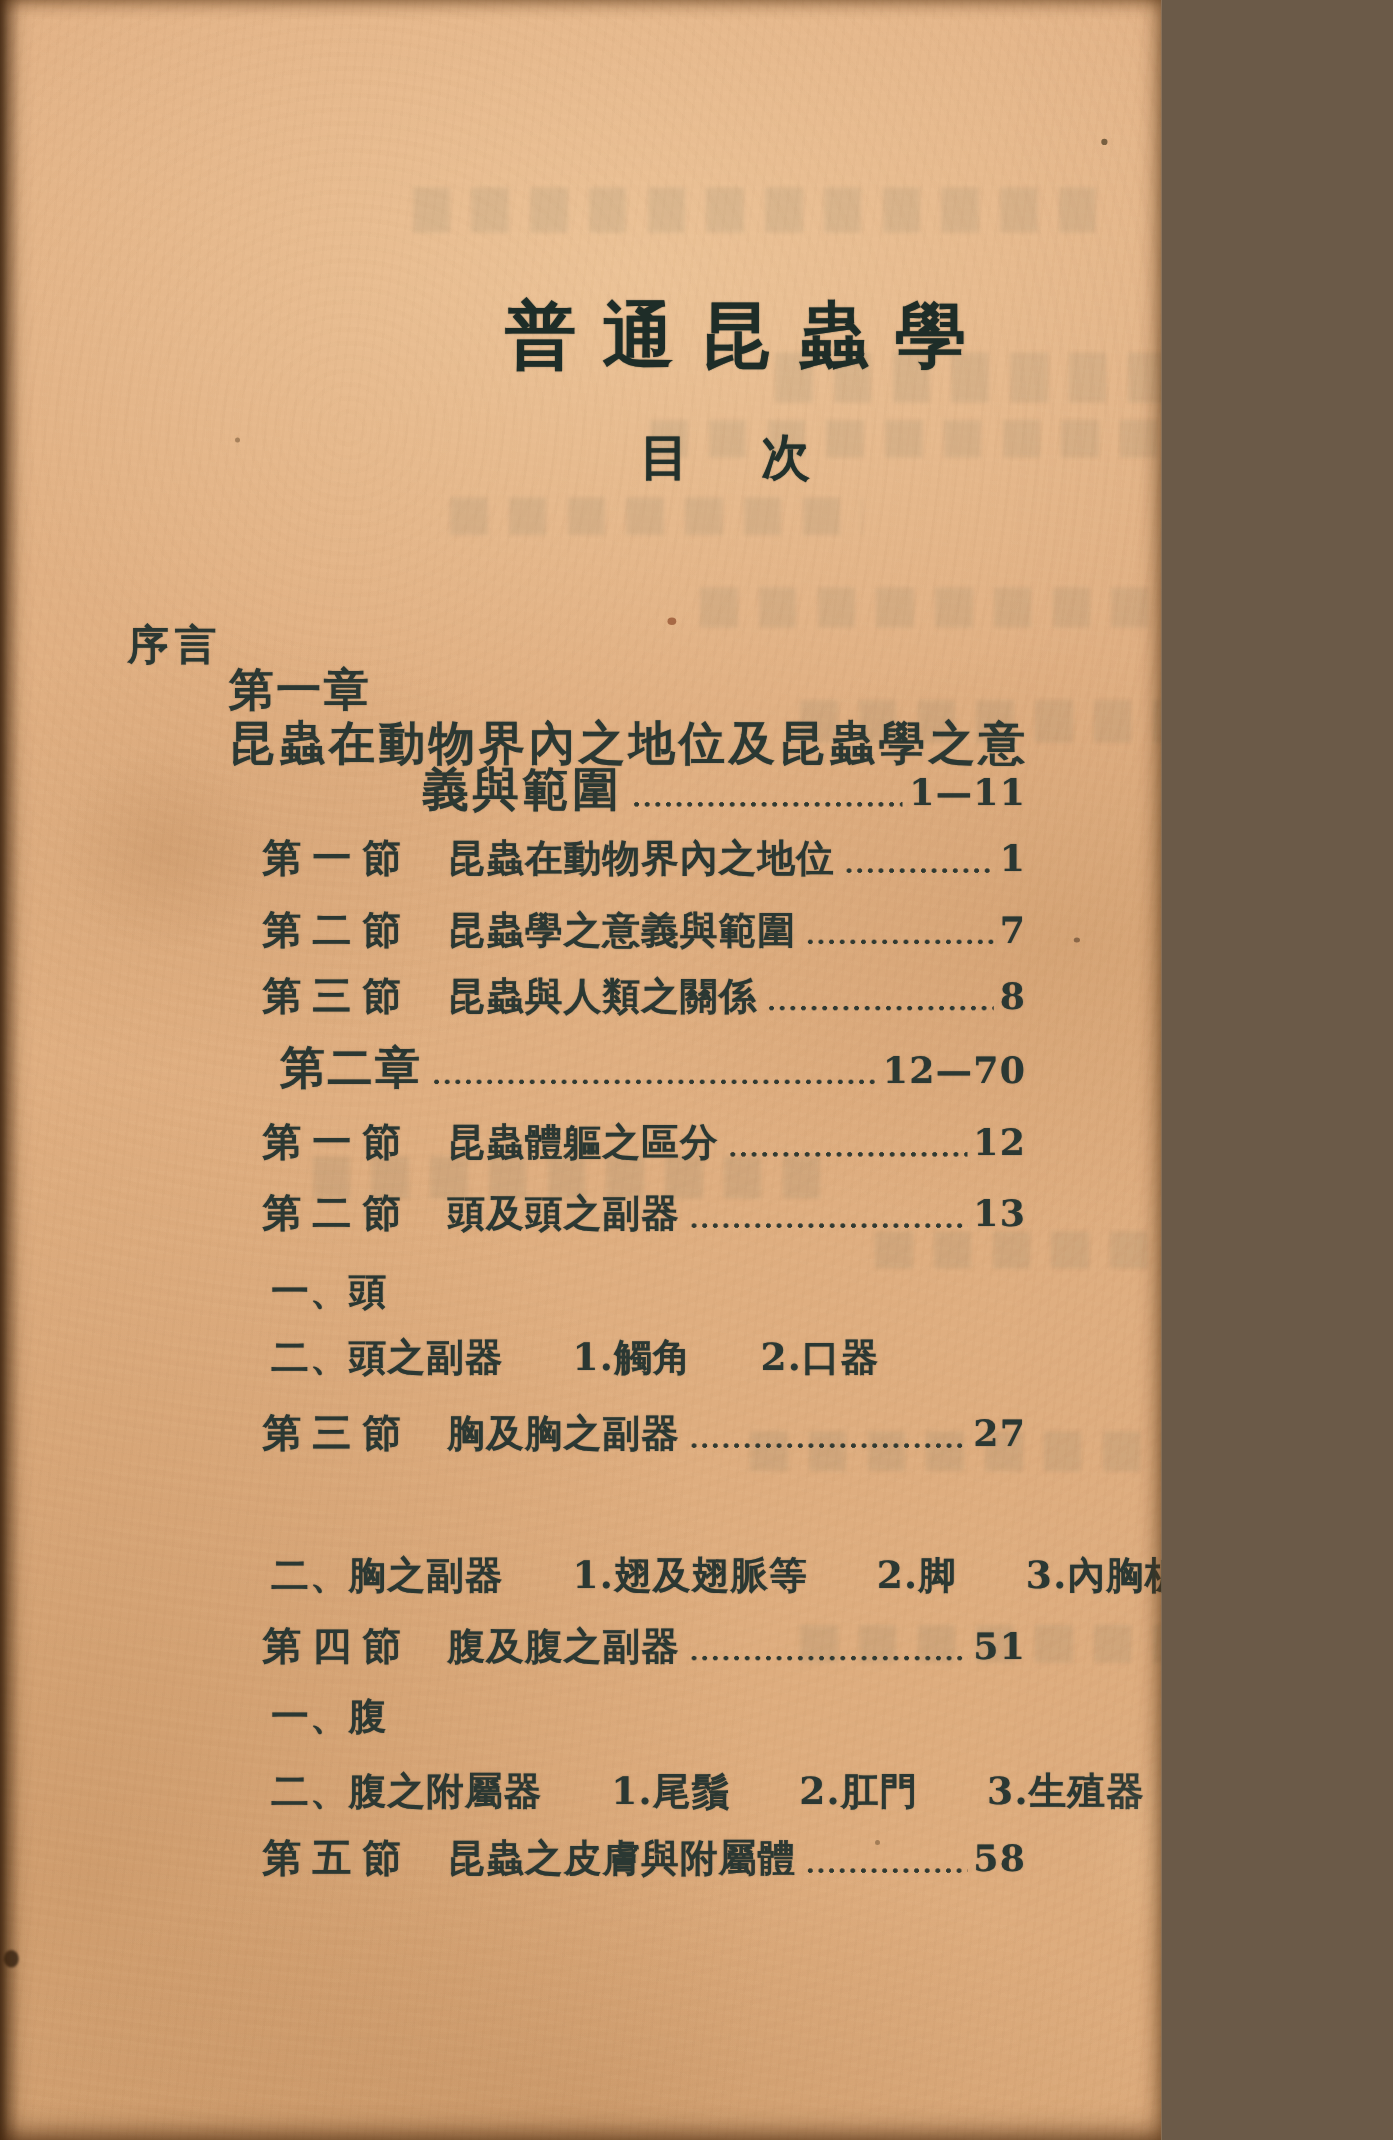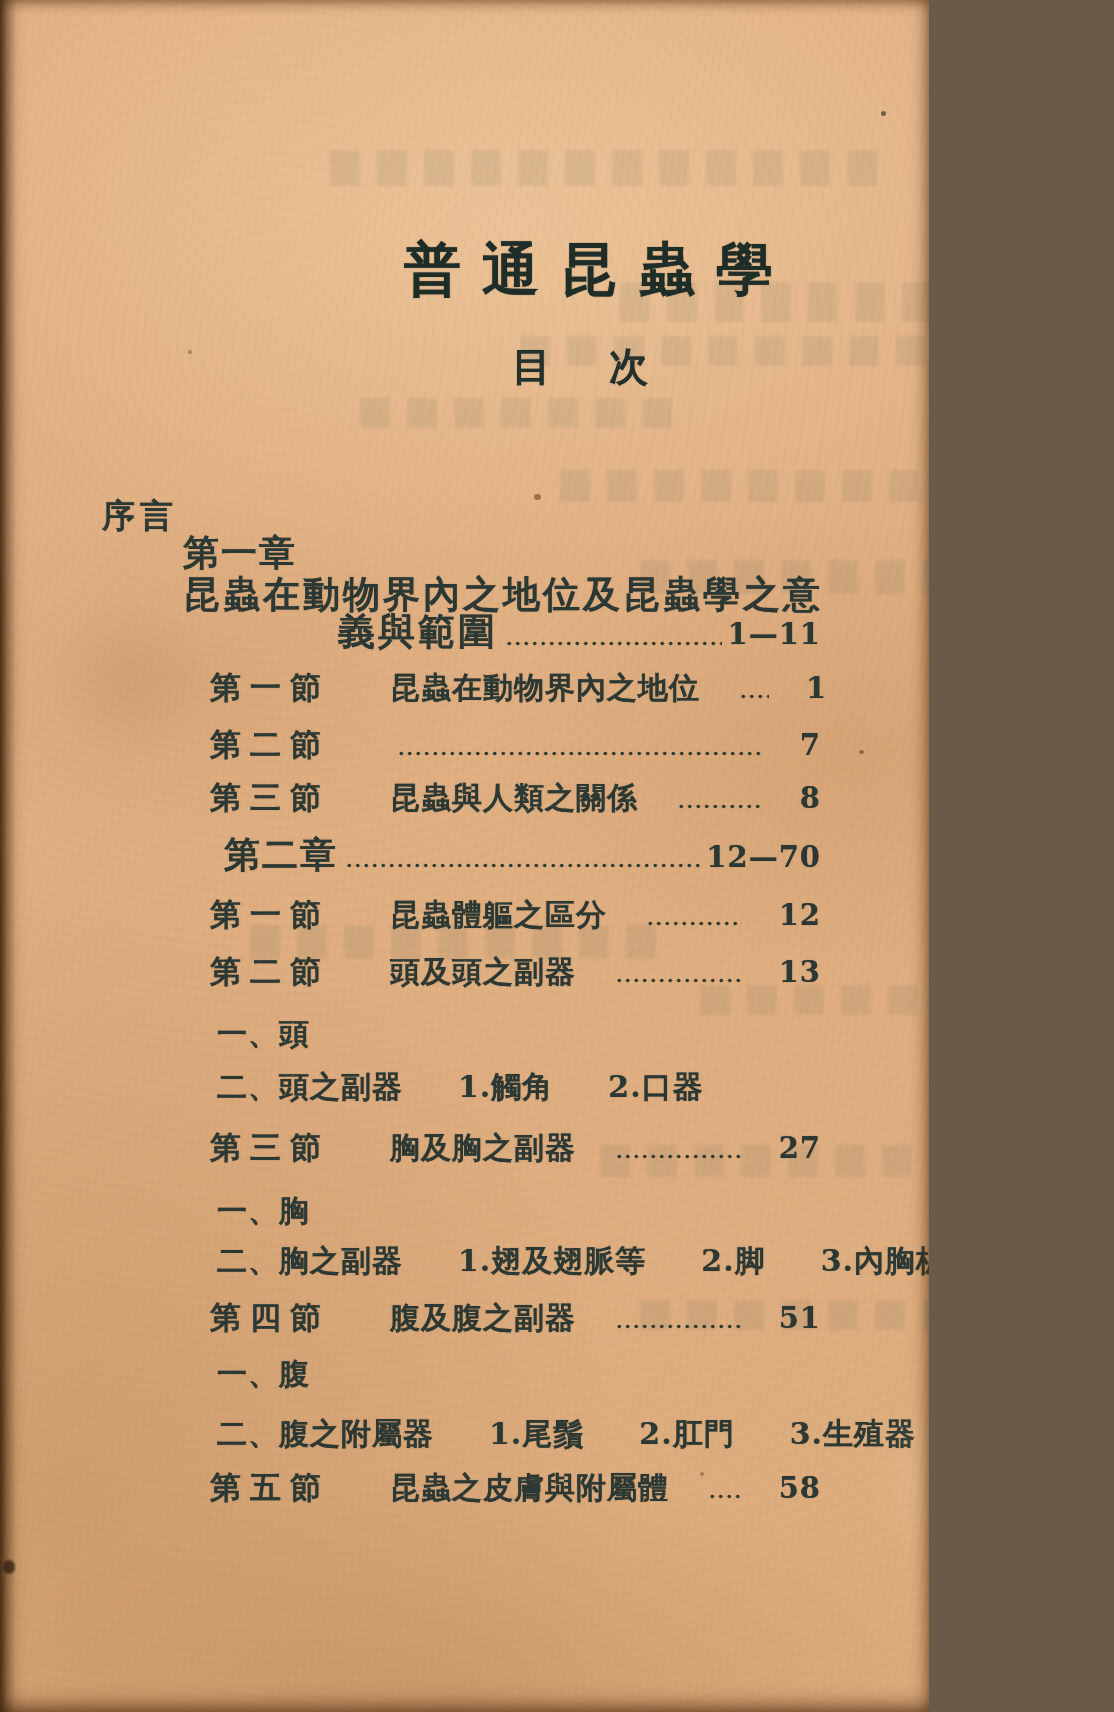"第一節" .section { gap: 32px -> none }
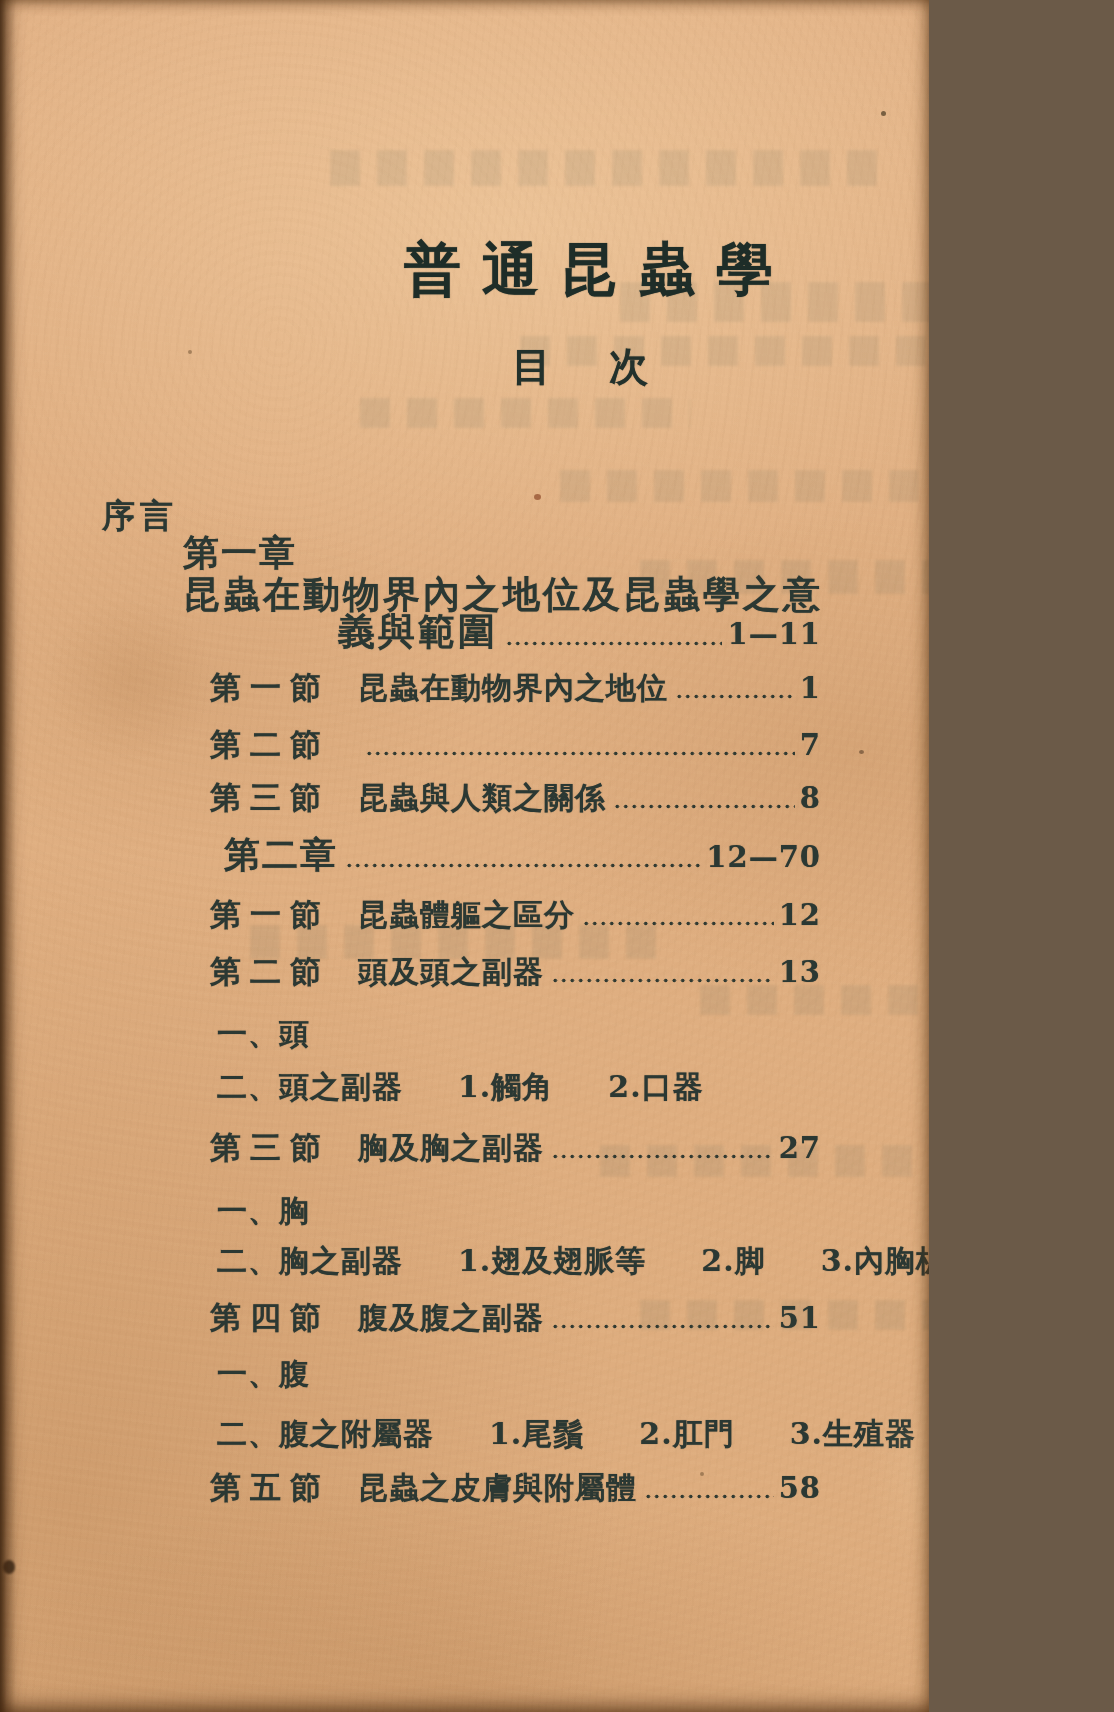"昆蟲學之意義與範圍" span.title { html: none -> <span>昆蟲學之意義與範圍</span> }
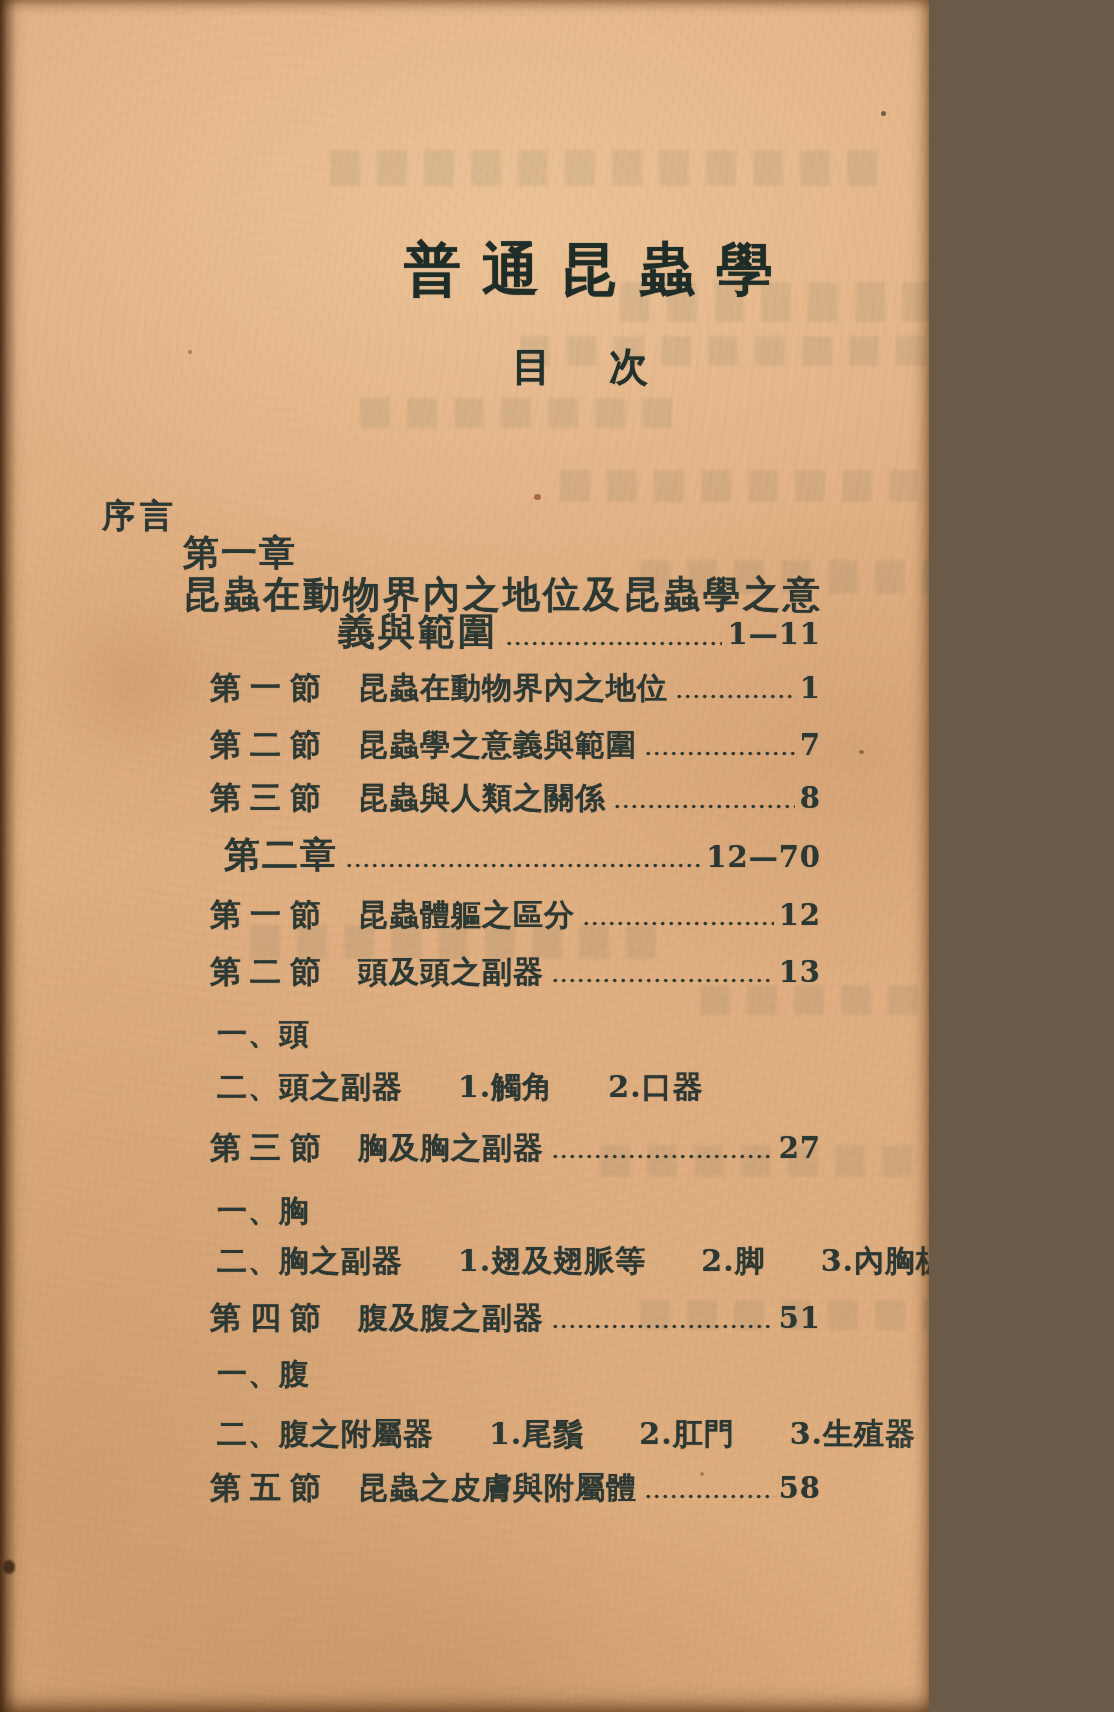"一、胸" div.row { html: <div> <span>一、胸</span> </div> -> none }
